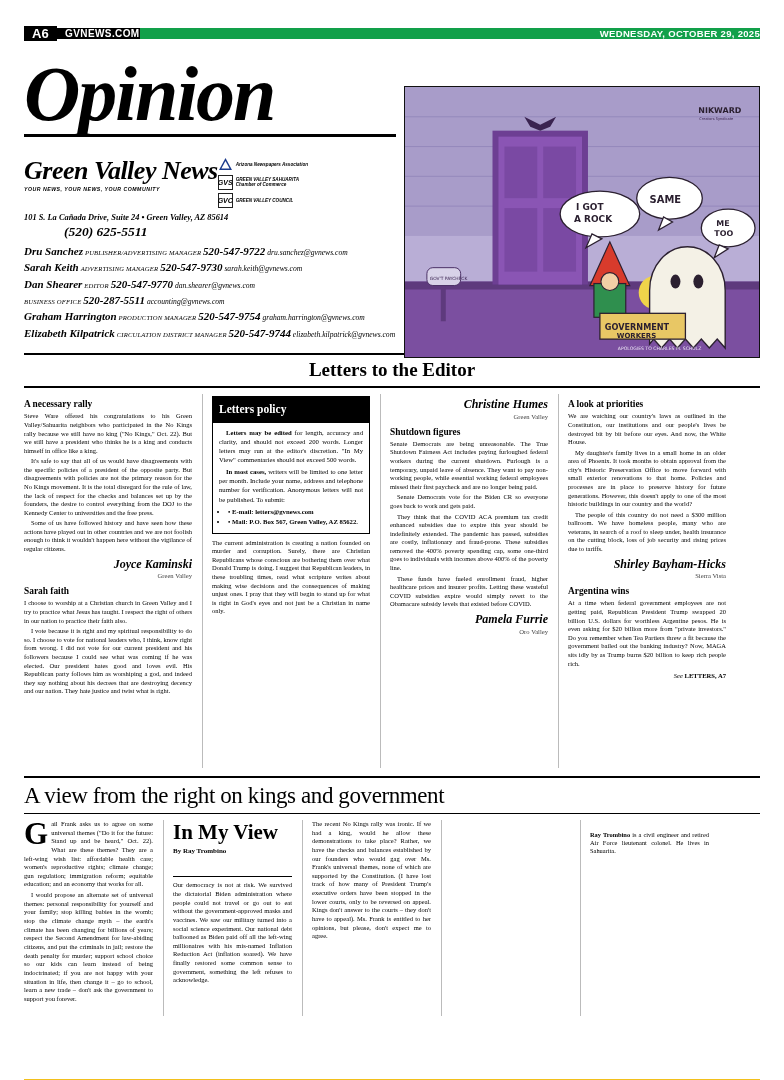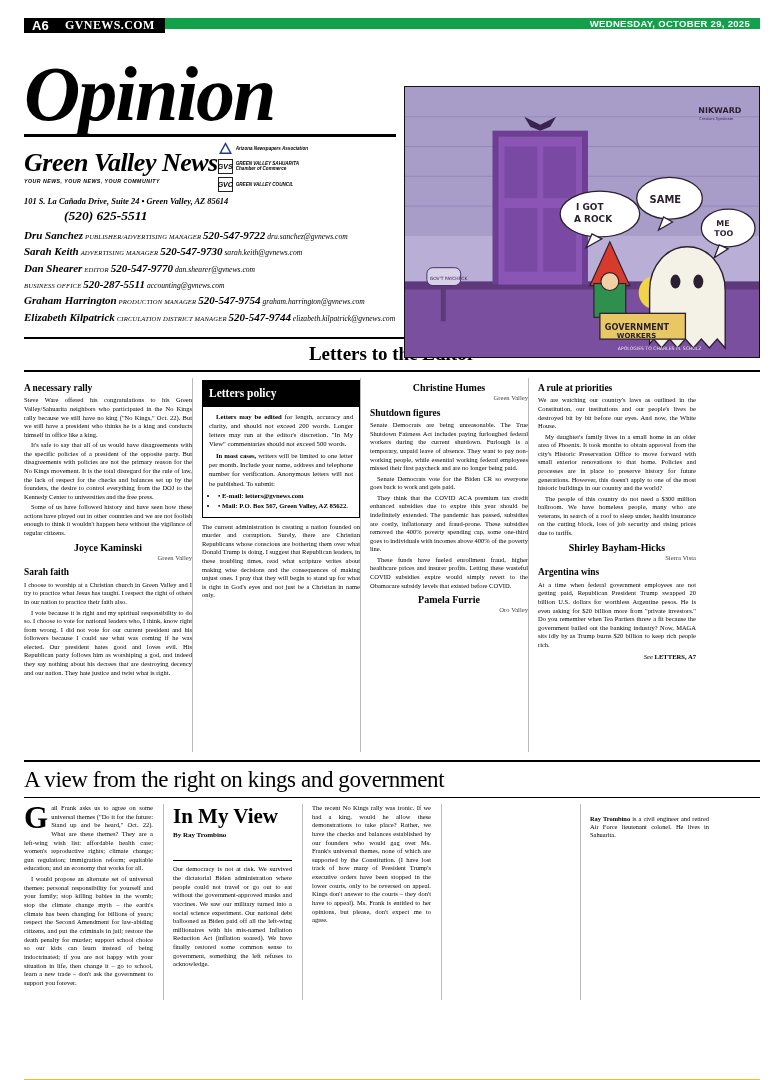"A6" .topbar { align-items: flex-start -> center }
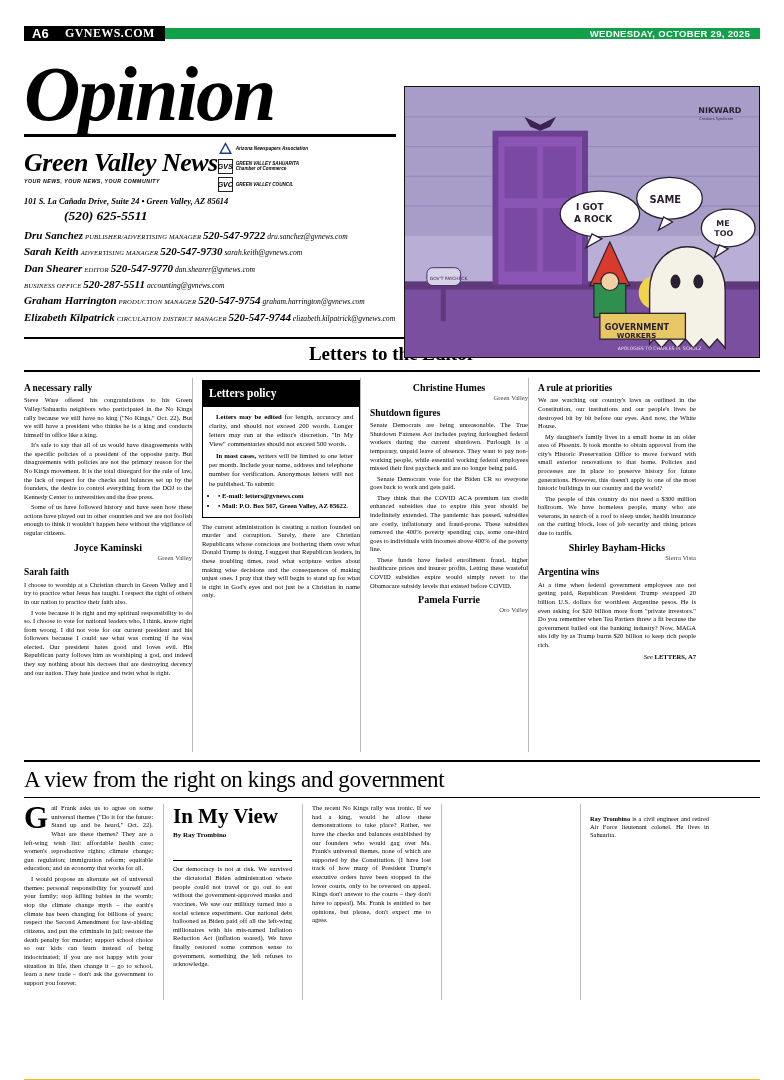"GVNEWS.COM" .topbar-site { font-family: Liberation Serif, serif -> Liberation Sans, sans-serif; font-size: 12px -> 10px; padding-right: 10px -> none }
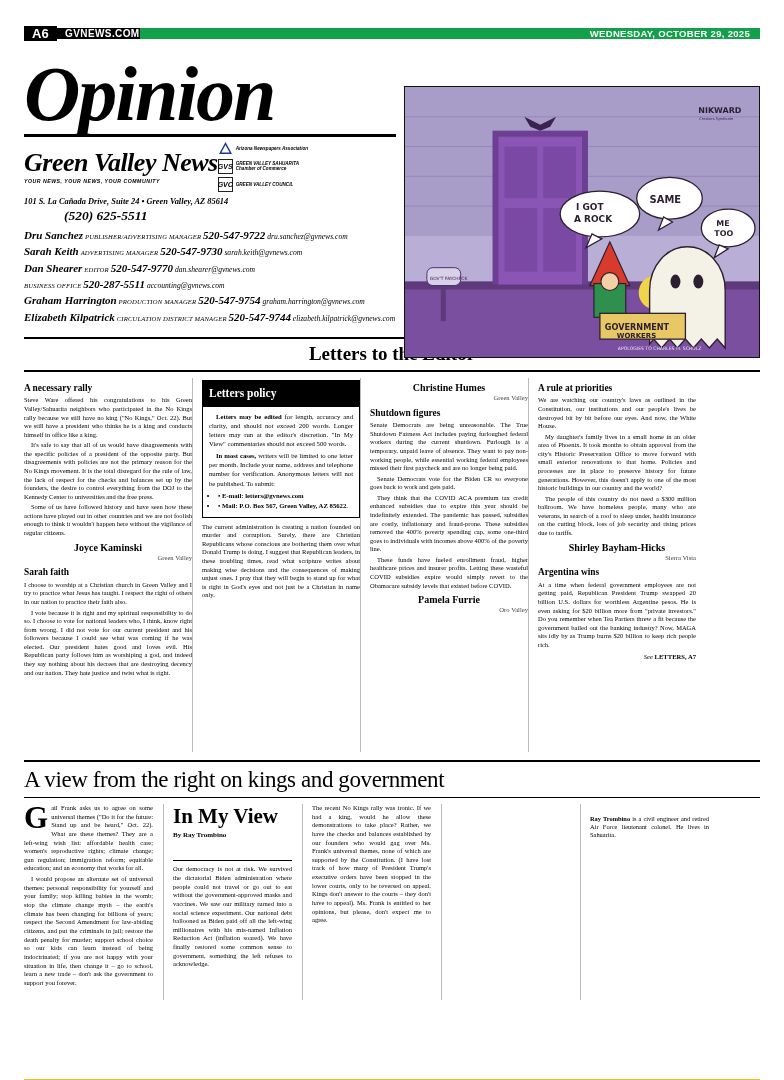"WEDNESDAY, OCTOBER 29, 2025" .topbar-right { padding-right: 10px -> 0 }
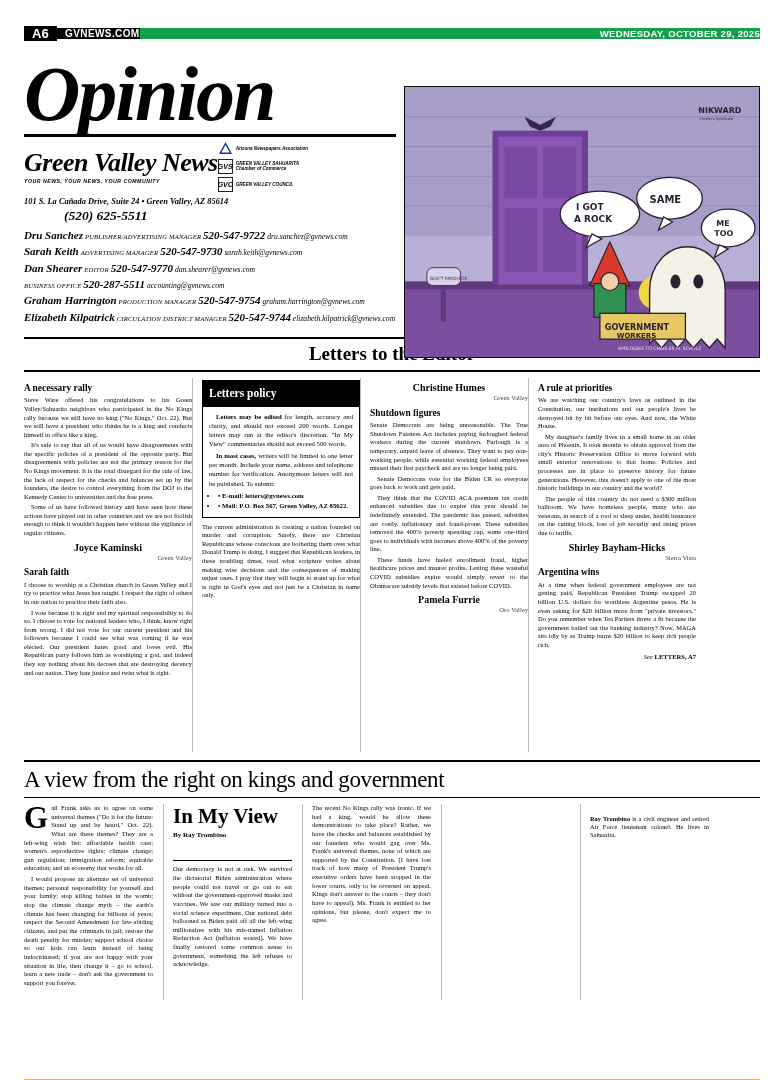"Green Valley News" .gvnews-row { align-items: center -> flex-start; margin-top: 4px -> 20px }
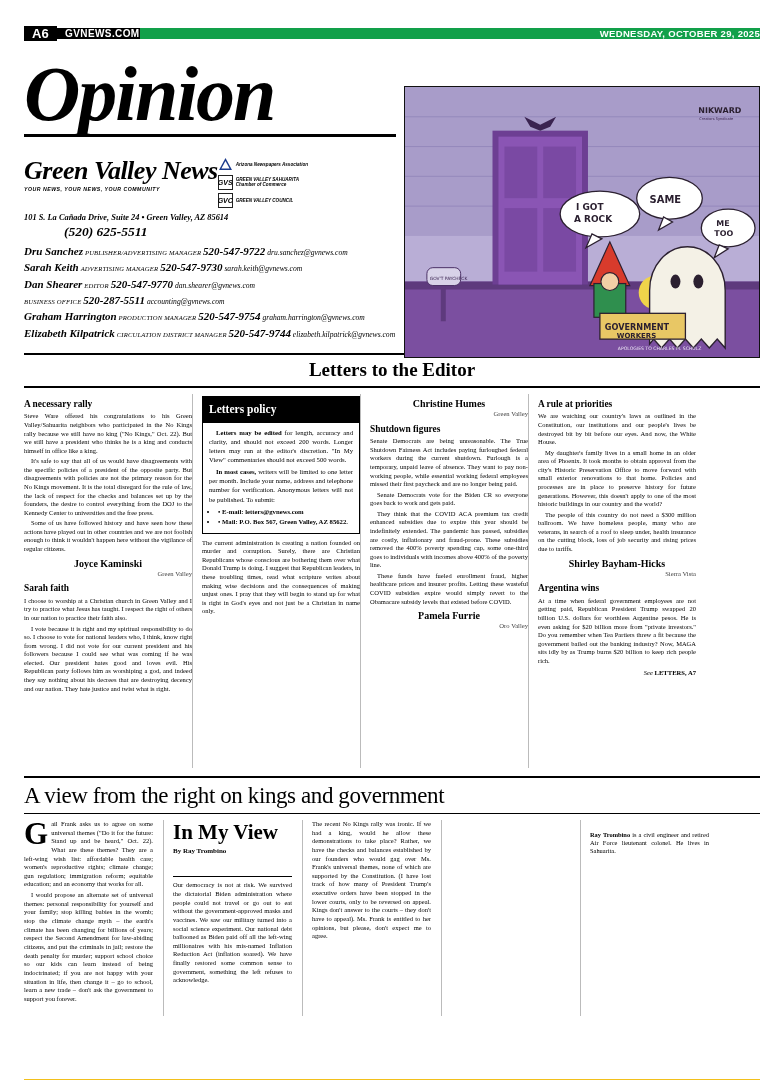"A necessary rally" .cols { gap: 0 -> 10px }
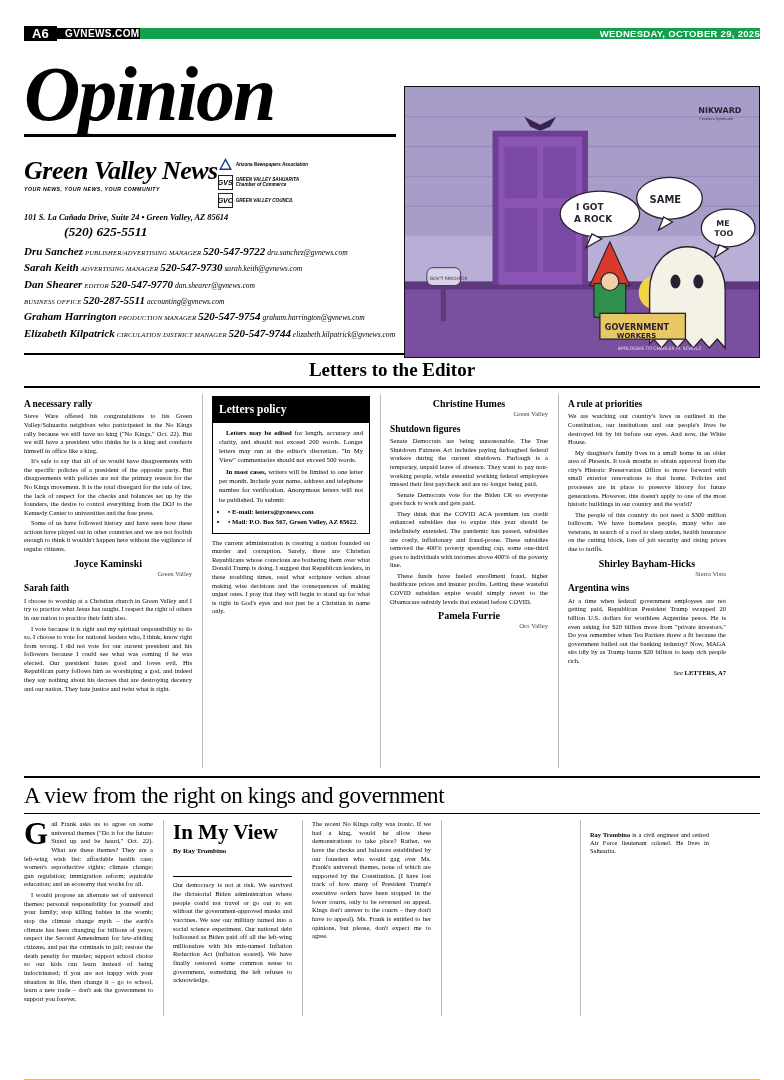"Christine Humes" .sig { font-size: 10px -> 12px; font-style: none -> italic; text-align: center -> right }
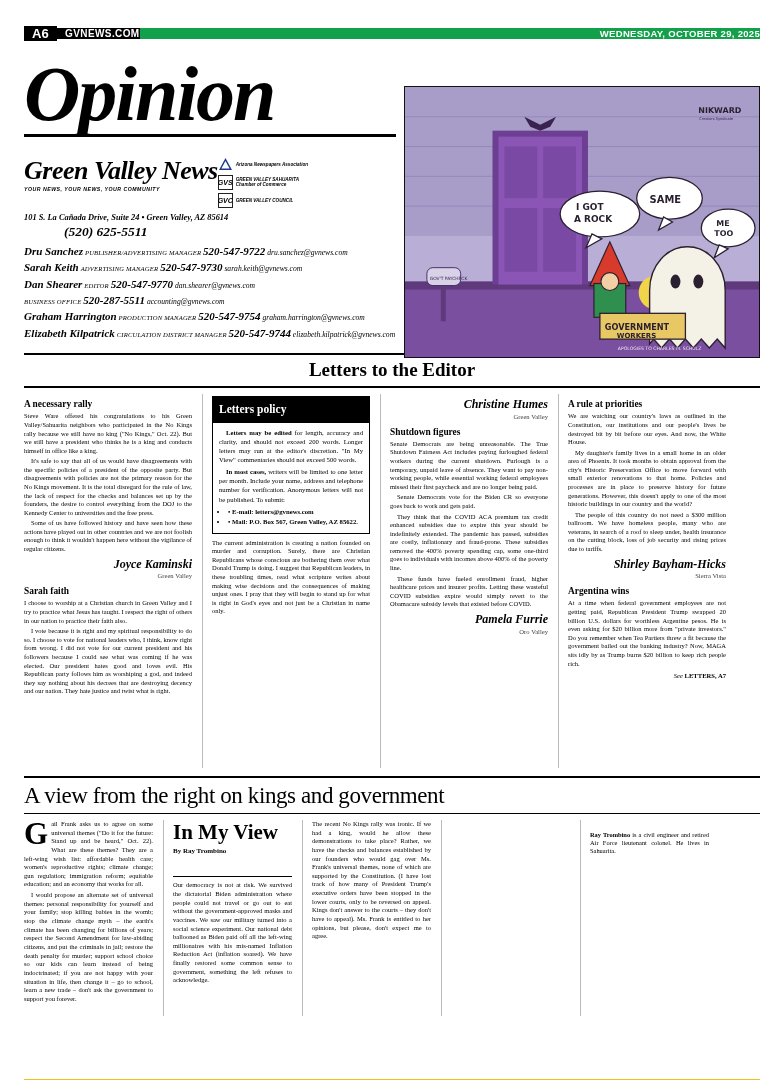"A rule at priorities" h3.sub { text: rule -> look }
